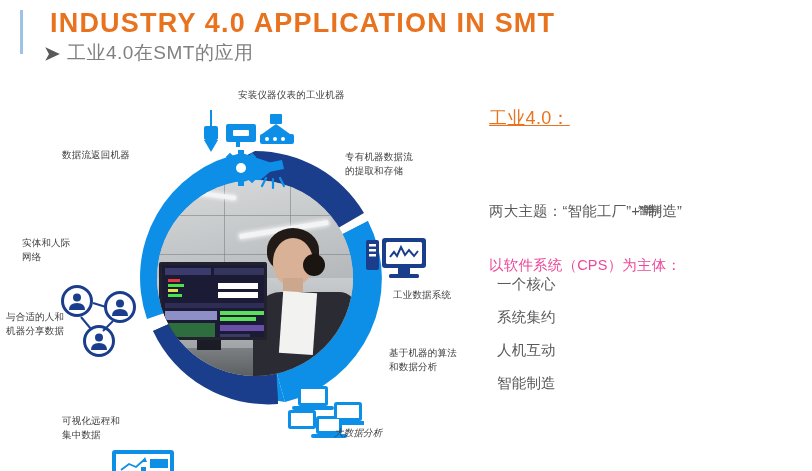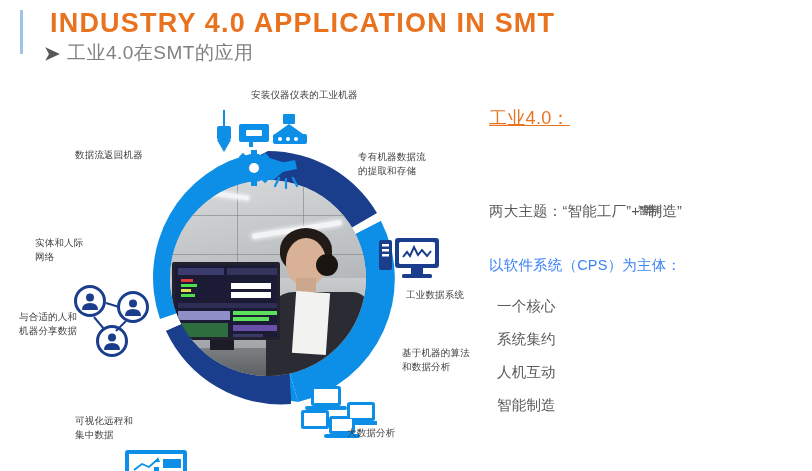"安装仪器仪表的工业机器" #diagram { left: 13px -> 0px }
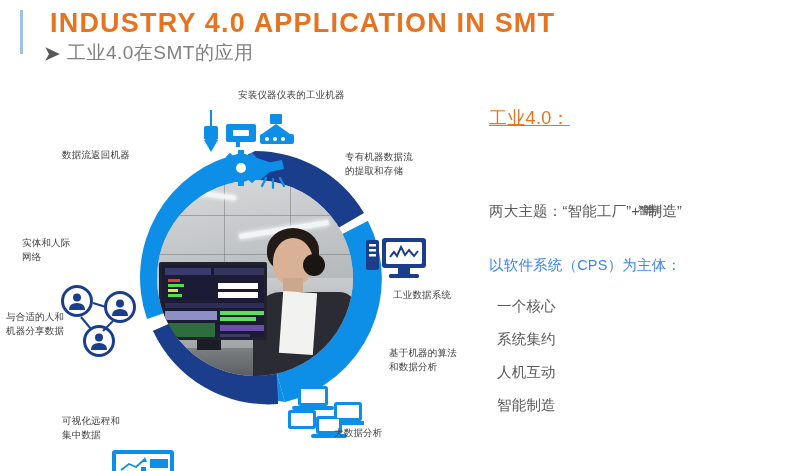"以软件系统（CPS）为主体：" .r-sub { color: #3b82f6 -> #ec4899; margin-bottom: 22px -> none }
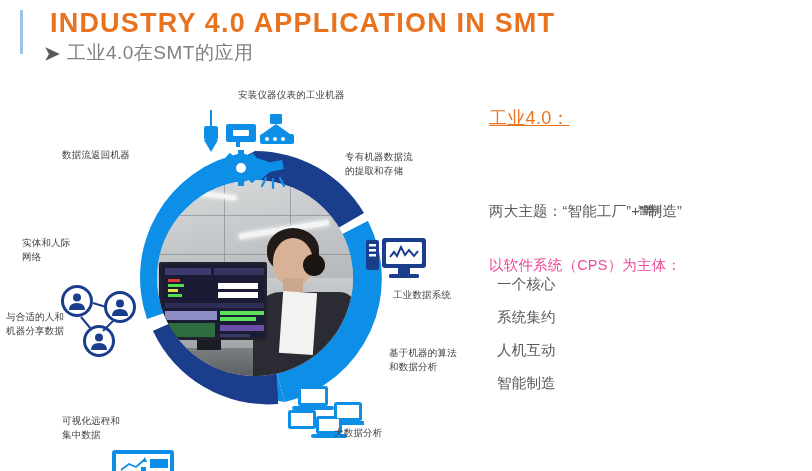"大数据分析" div.dlabel { font-style: none -> italic }
